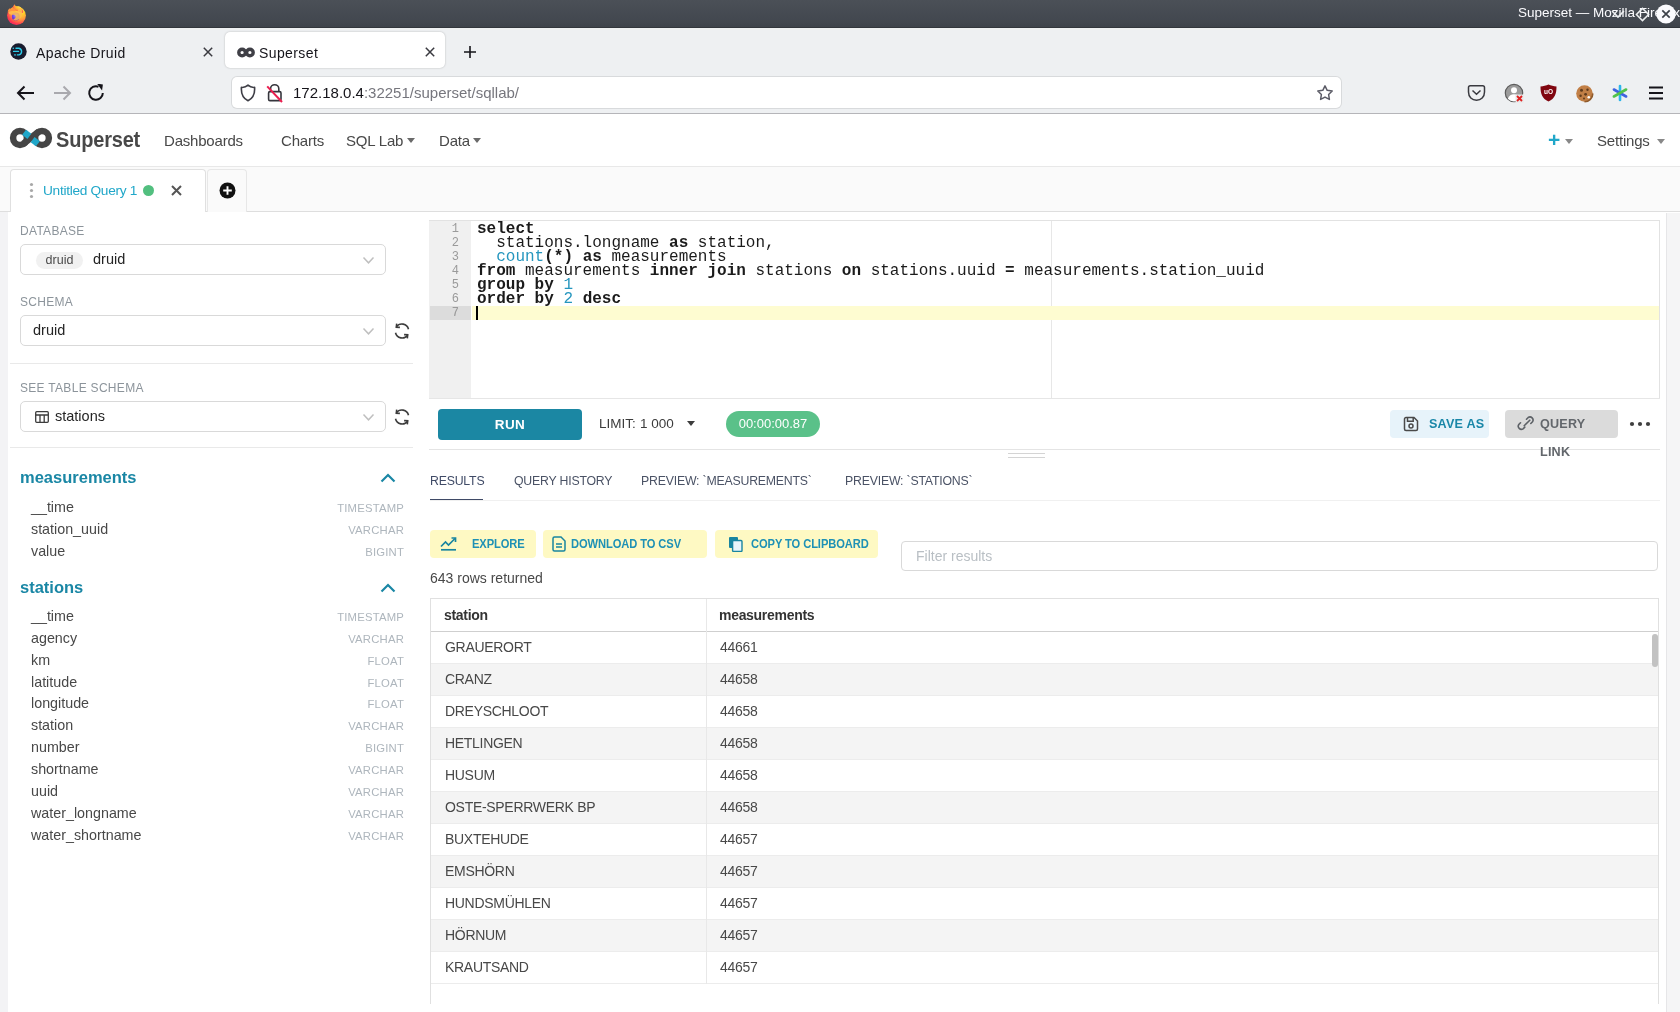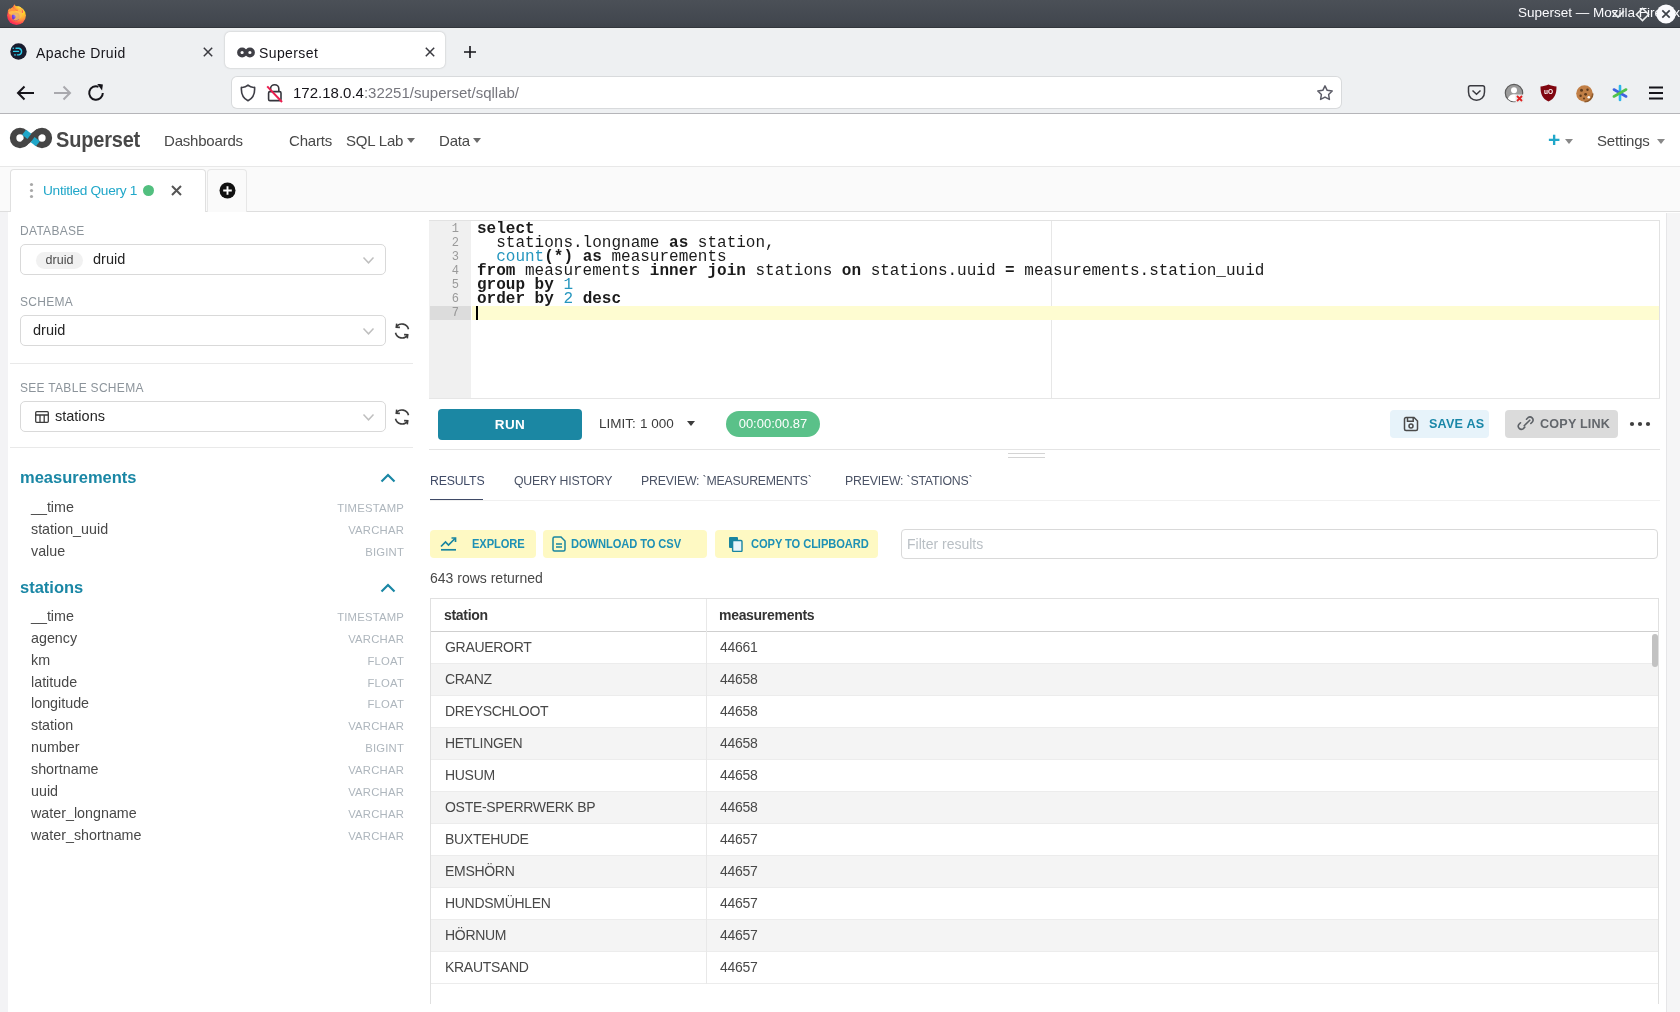"Charts" div.abs { left: 289px -> 281px }
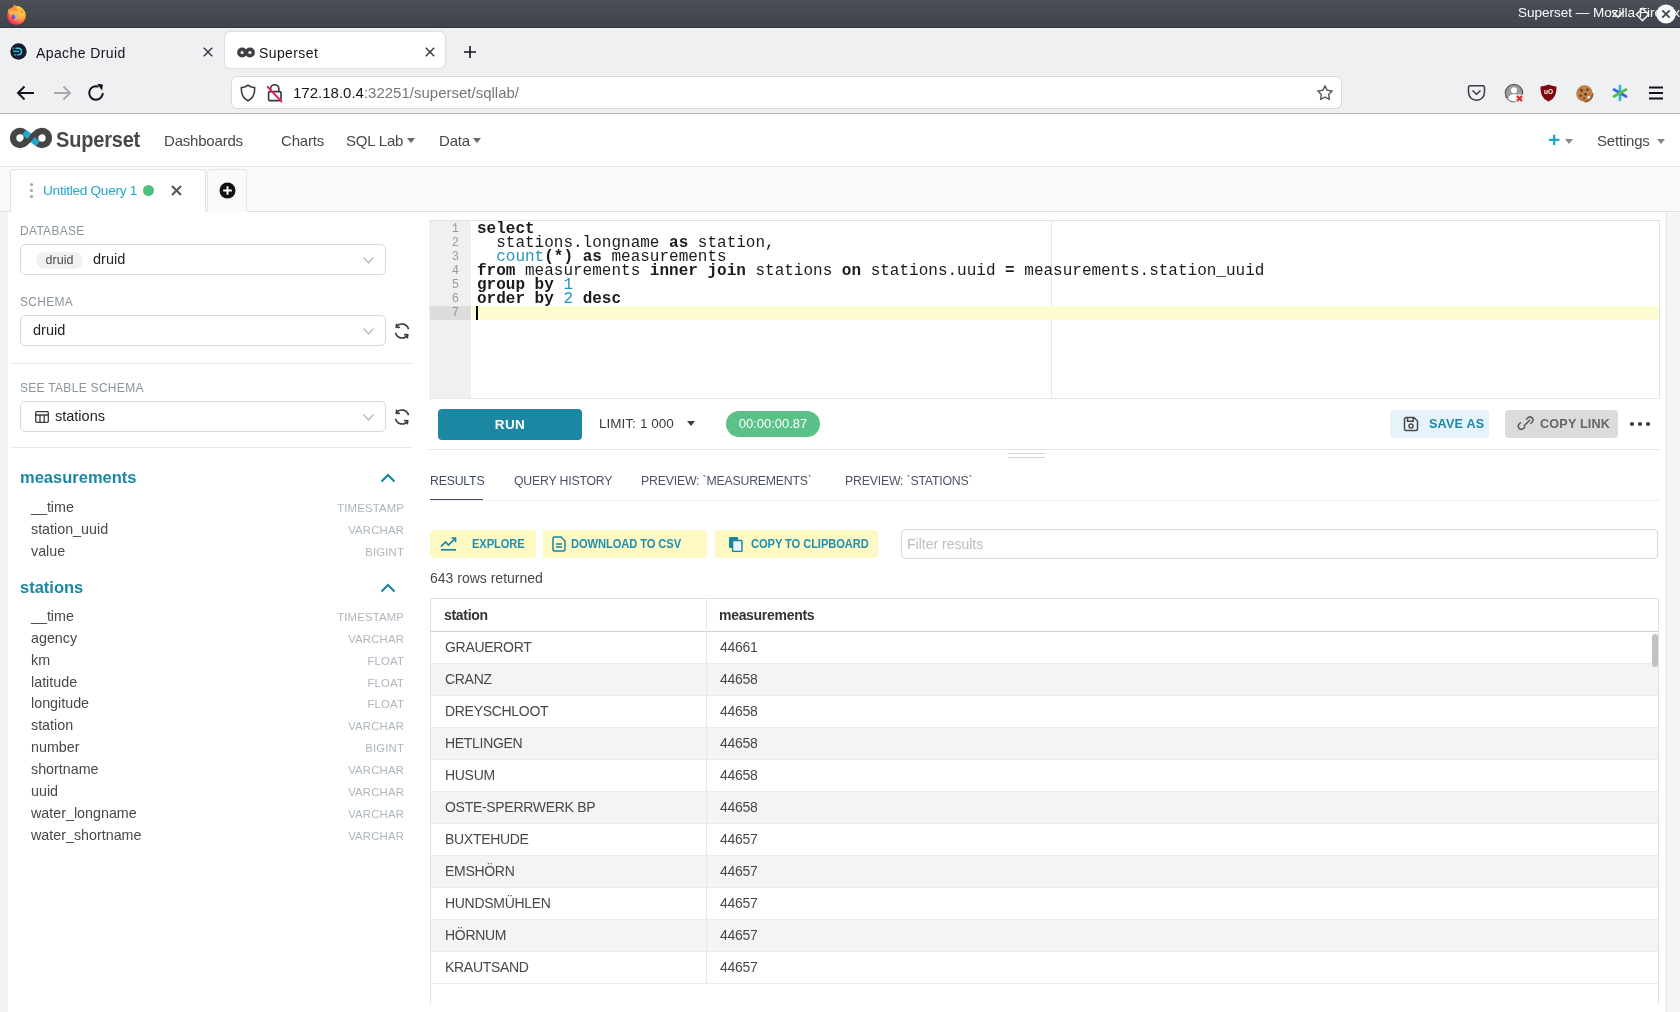"COPY LINK" div.abs { text: COPY -> QUERY }
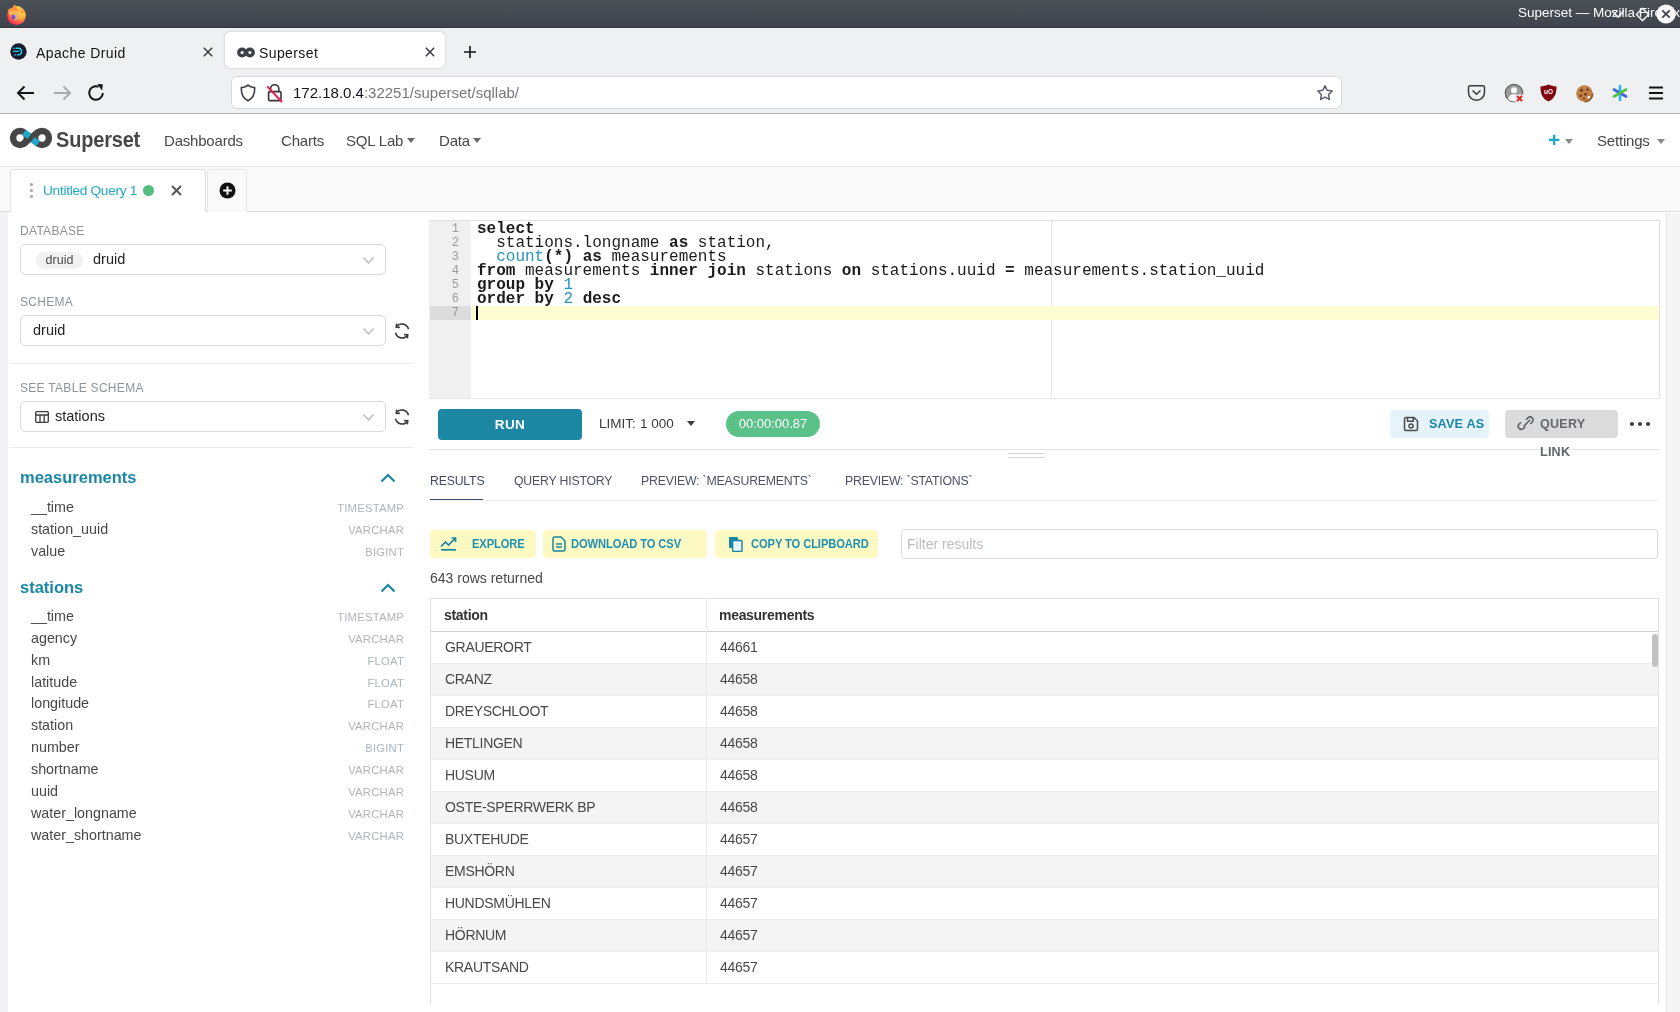"Filter results" #filterbox { padding-left: 5px -> 14px; top: 529px -> 541px }
